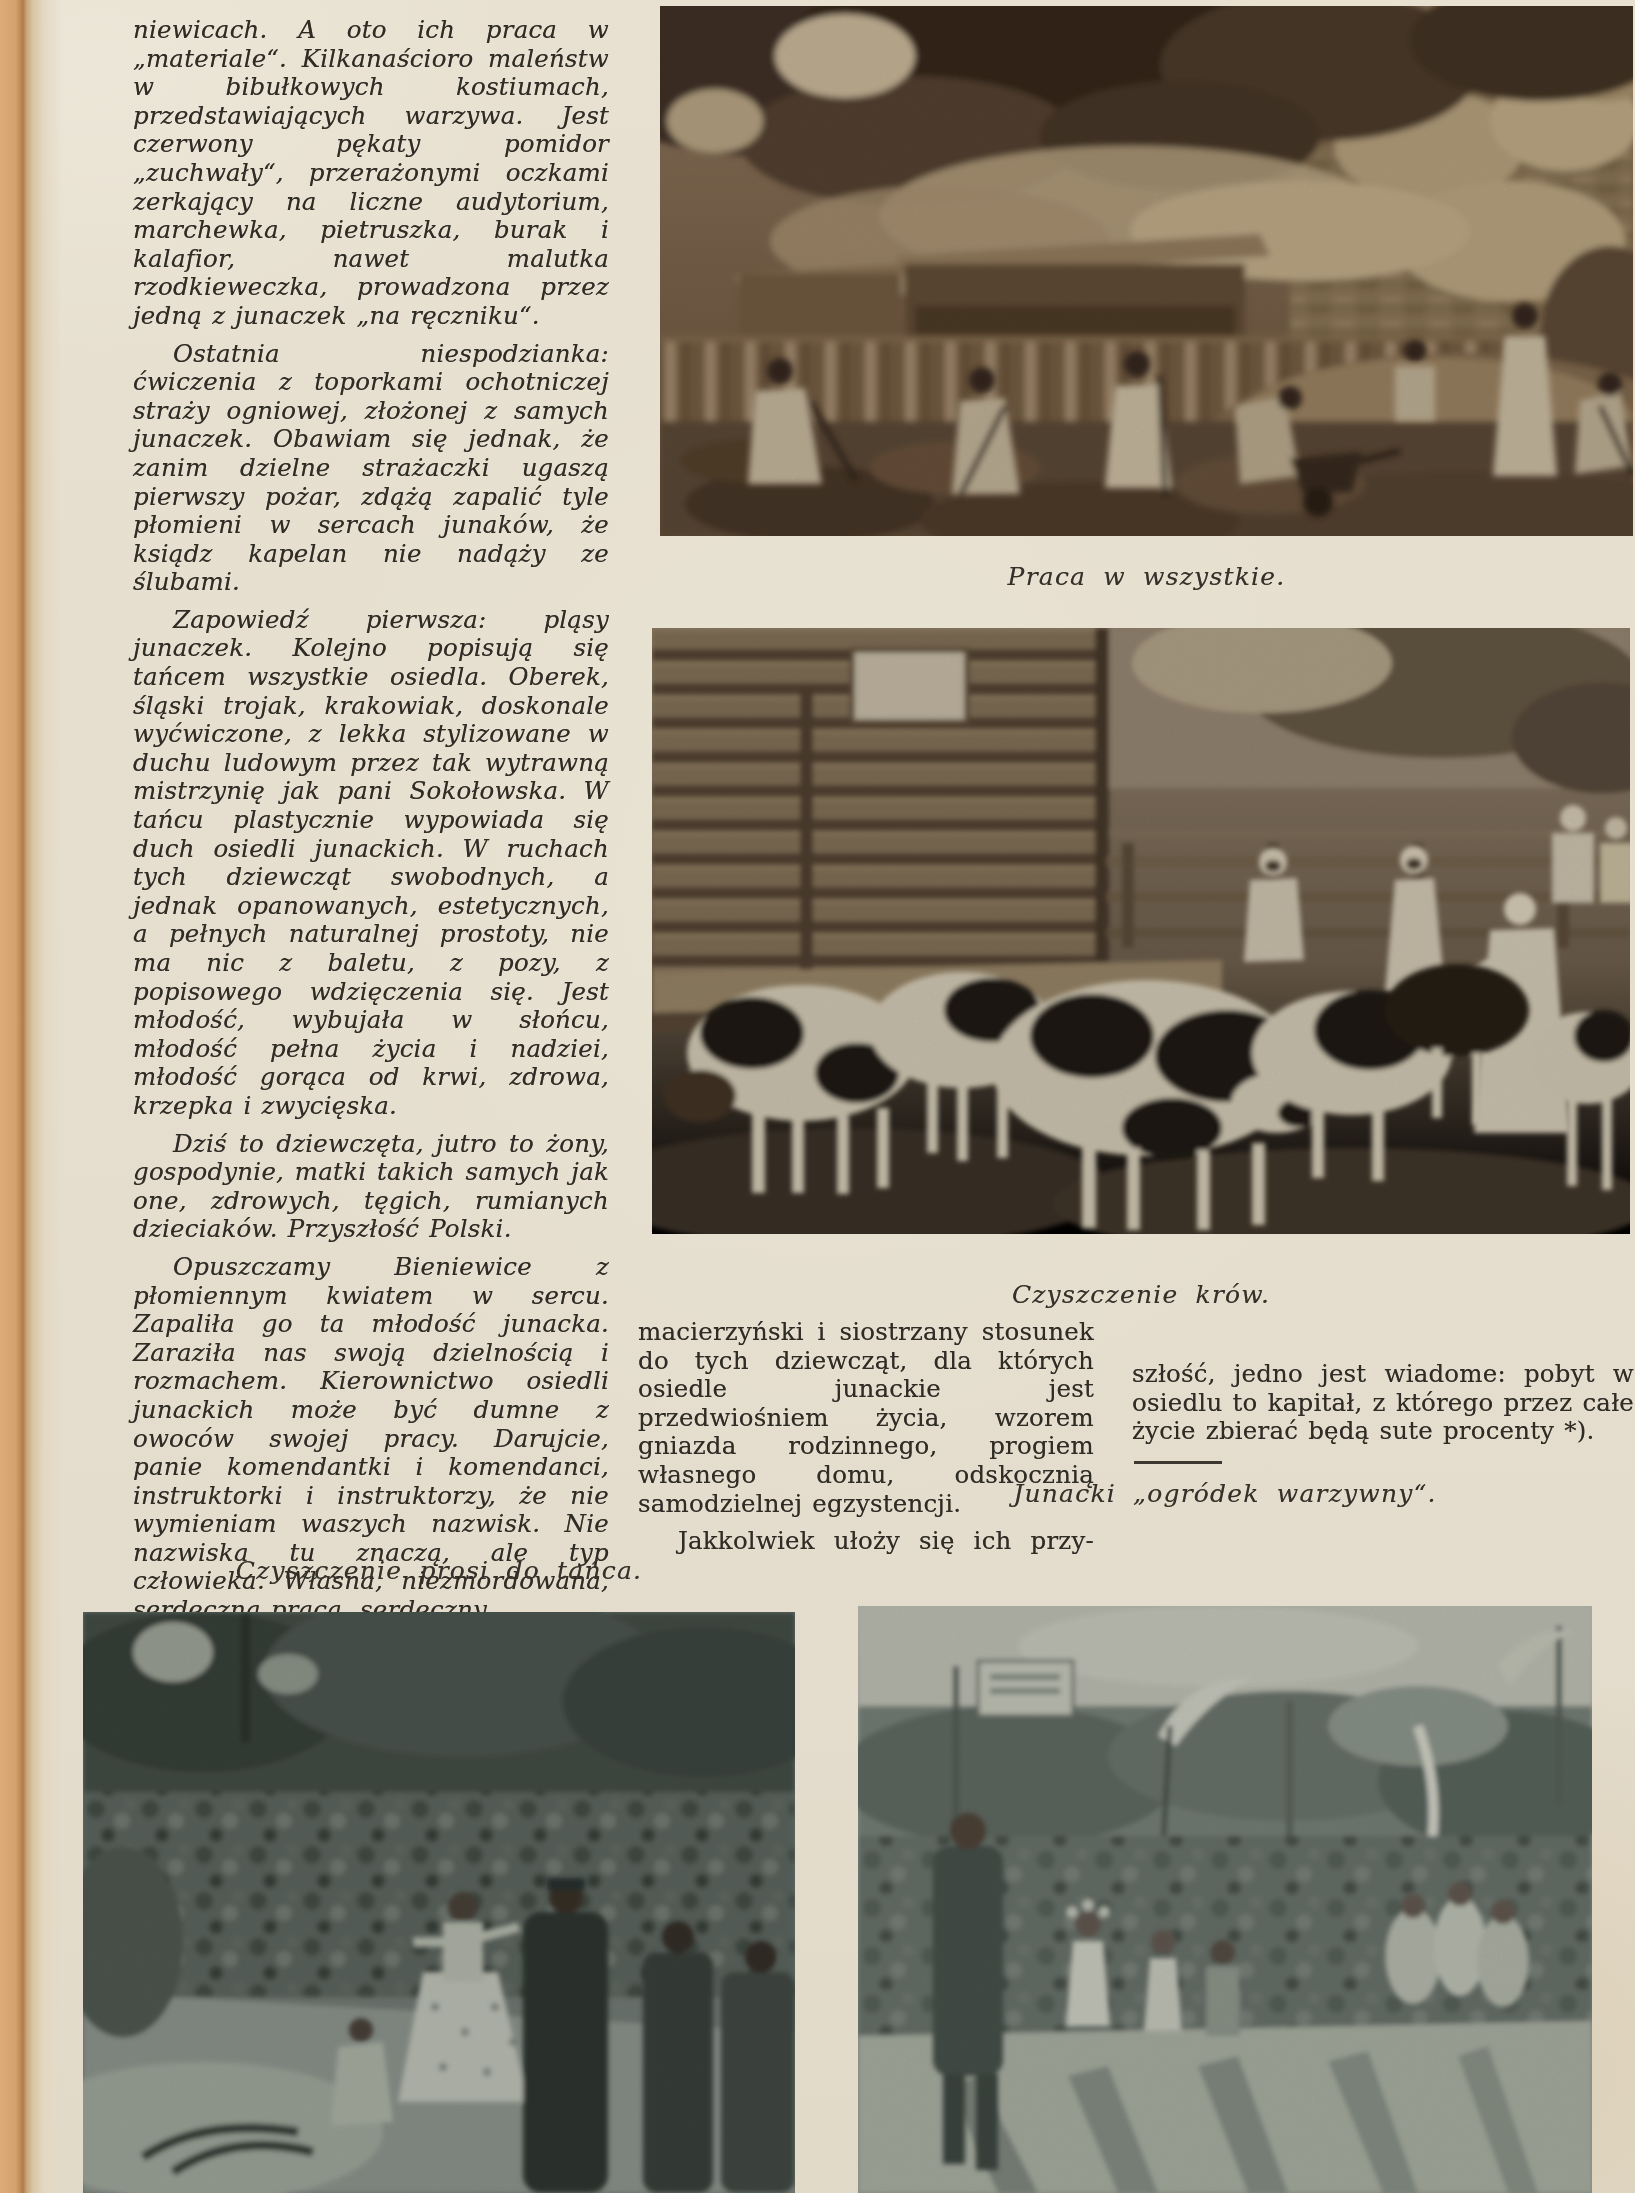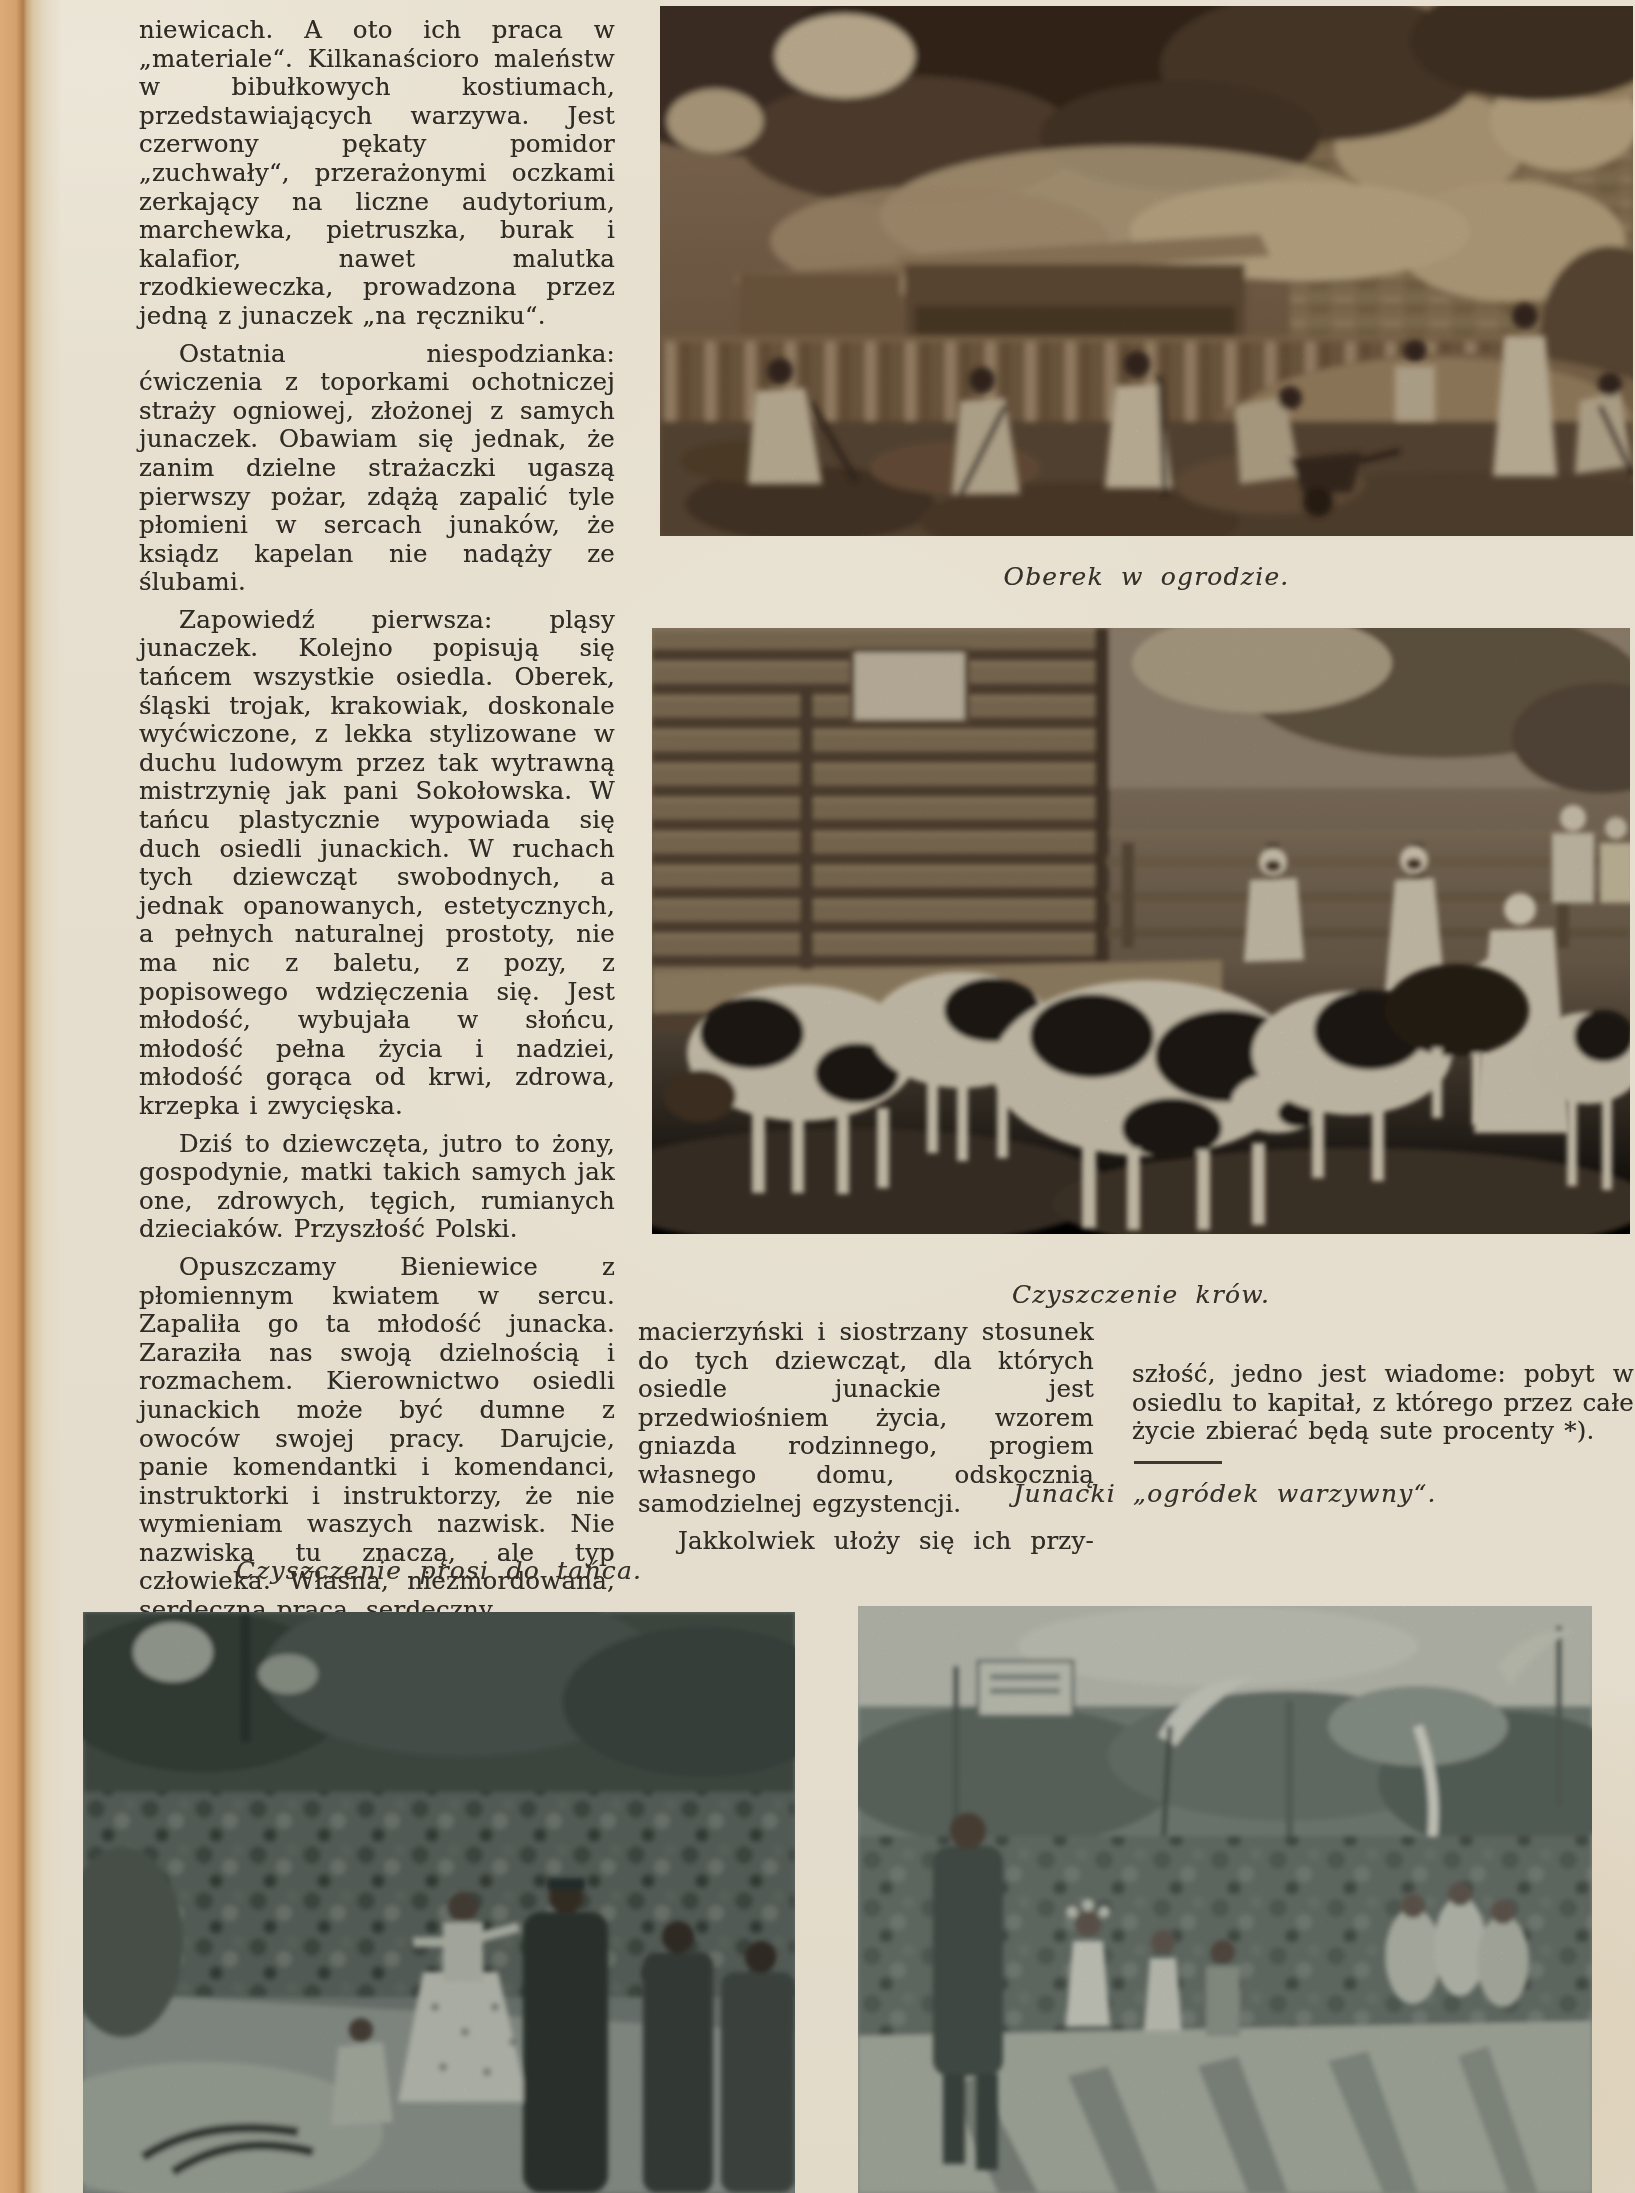"niewicach. A oto ich praca" .col-left { font-style: none -> italic; left: 139px -> 133px }
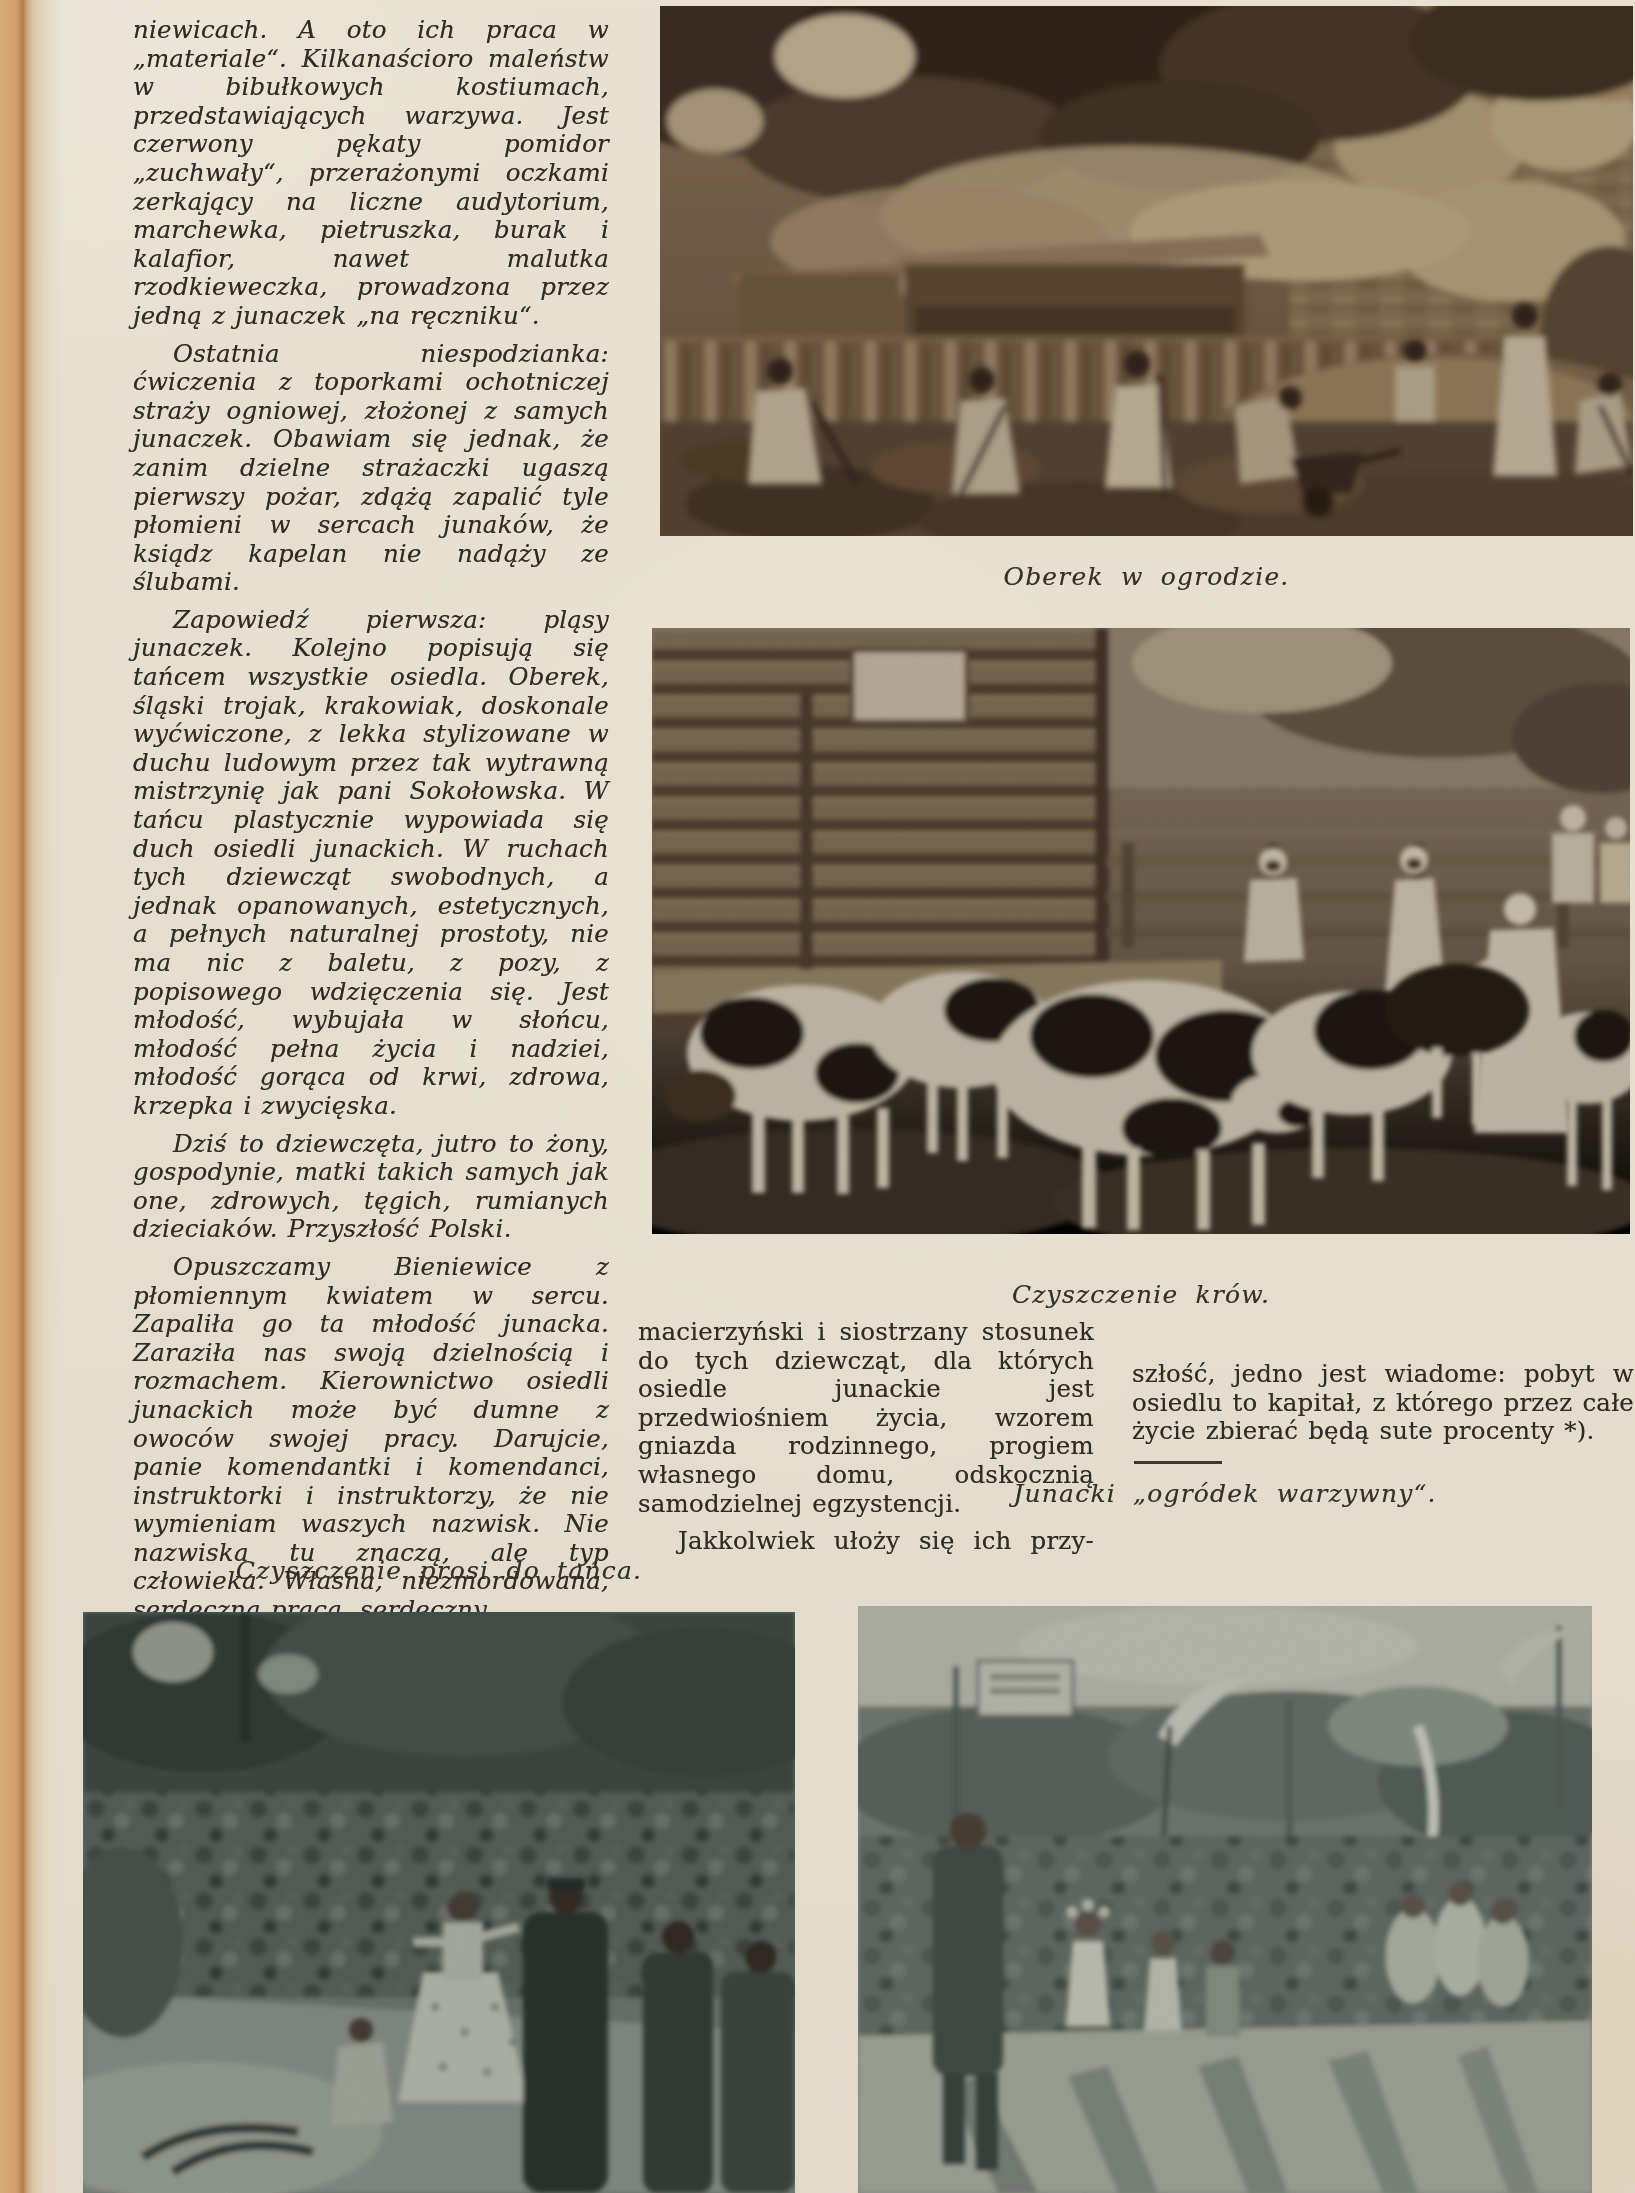"Oberek w ogrodzie." div.caption { text: Oberek w ogrodzie -> Praca w wszystkie }
